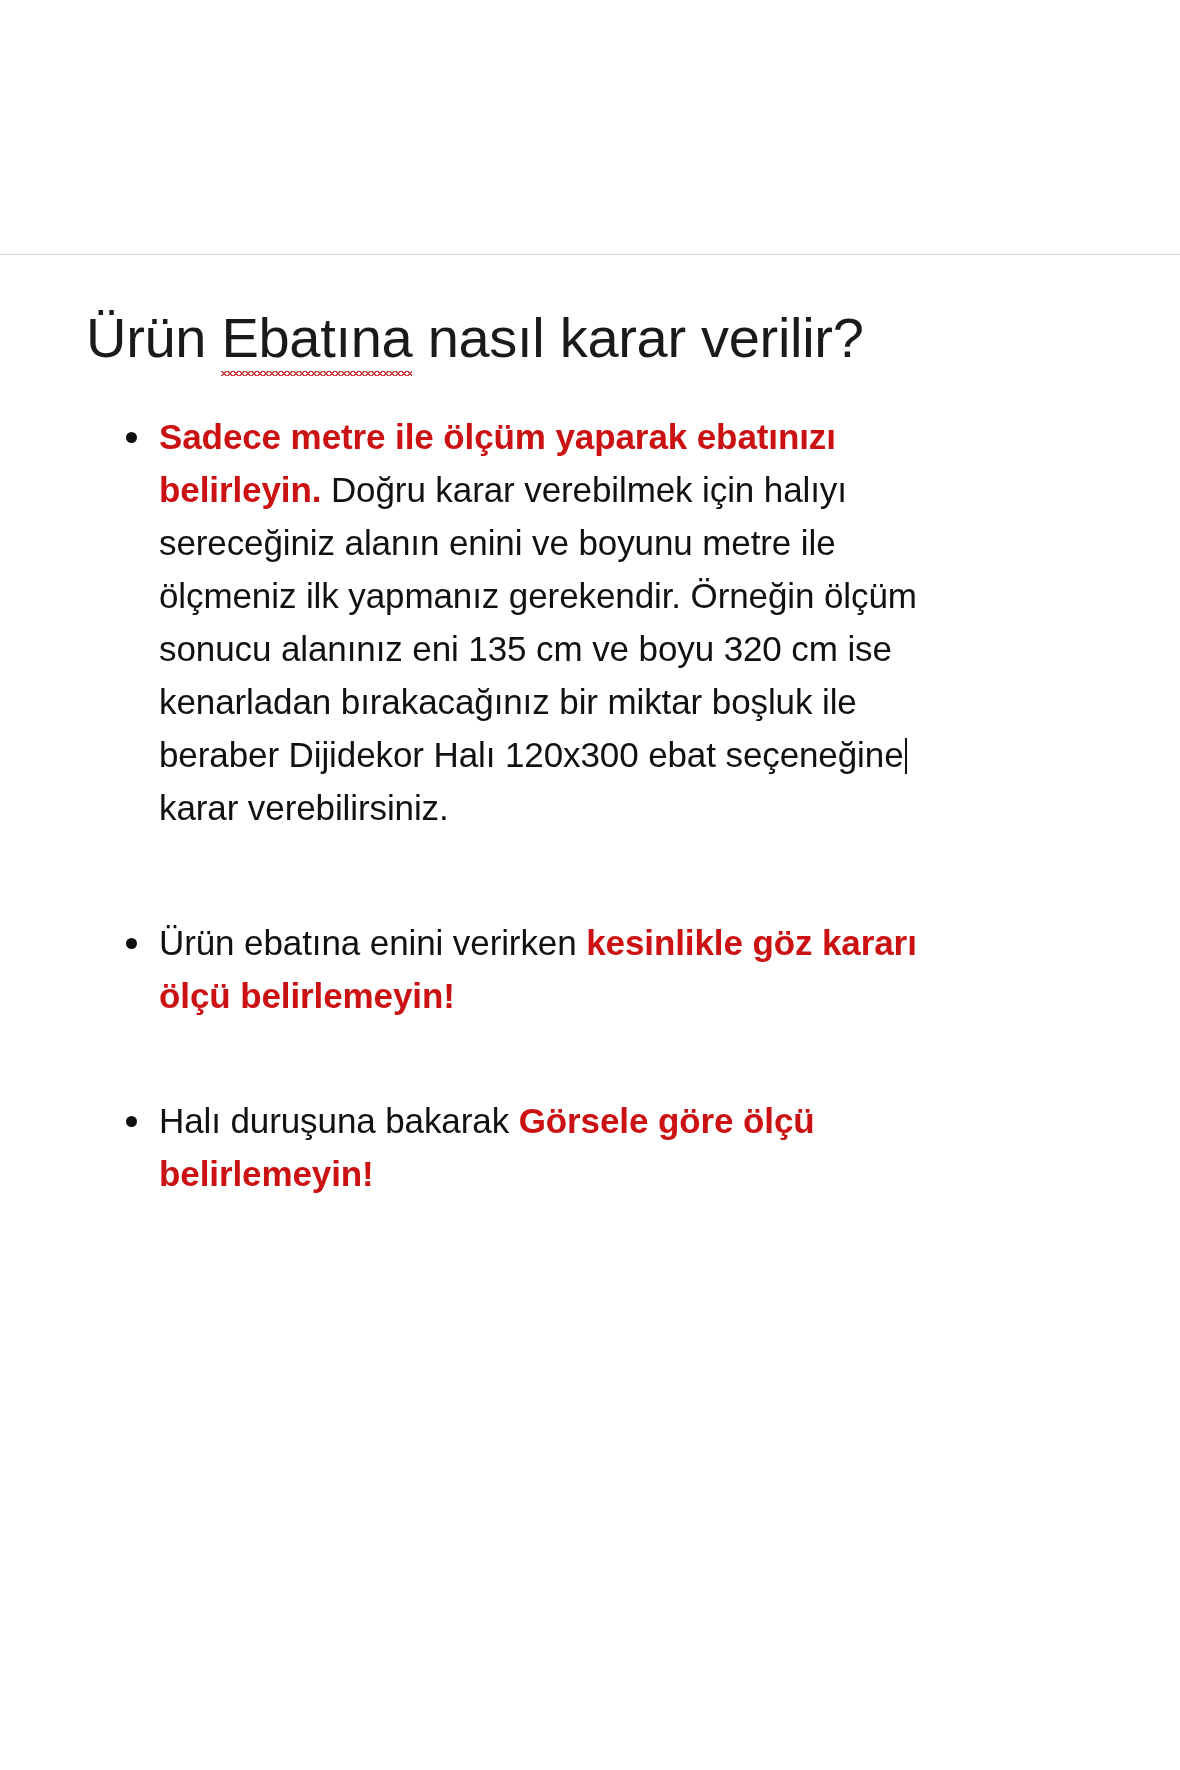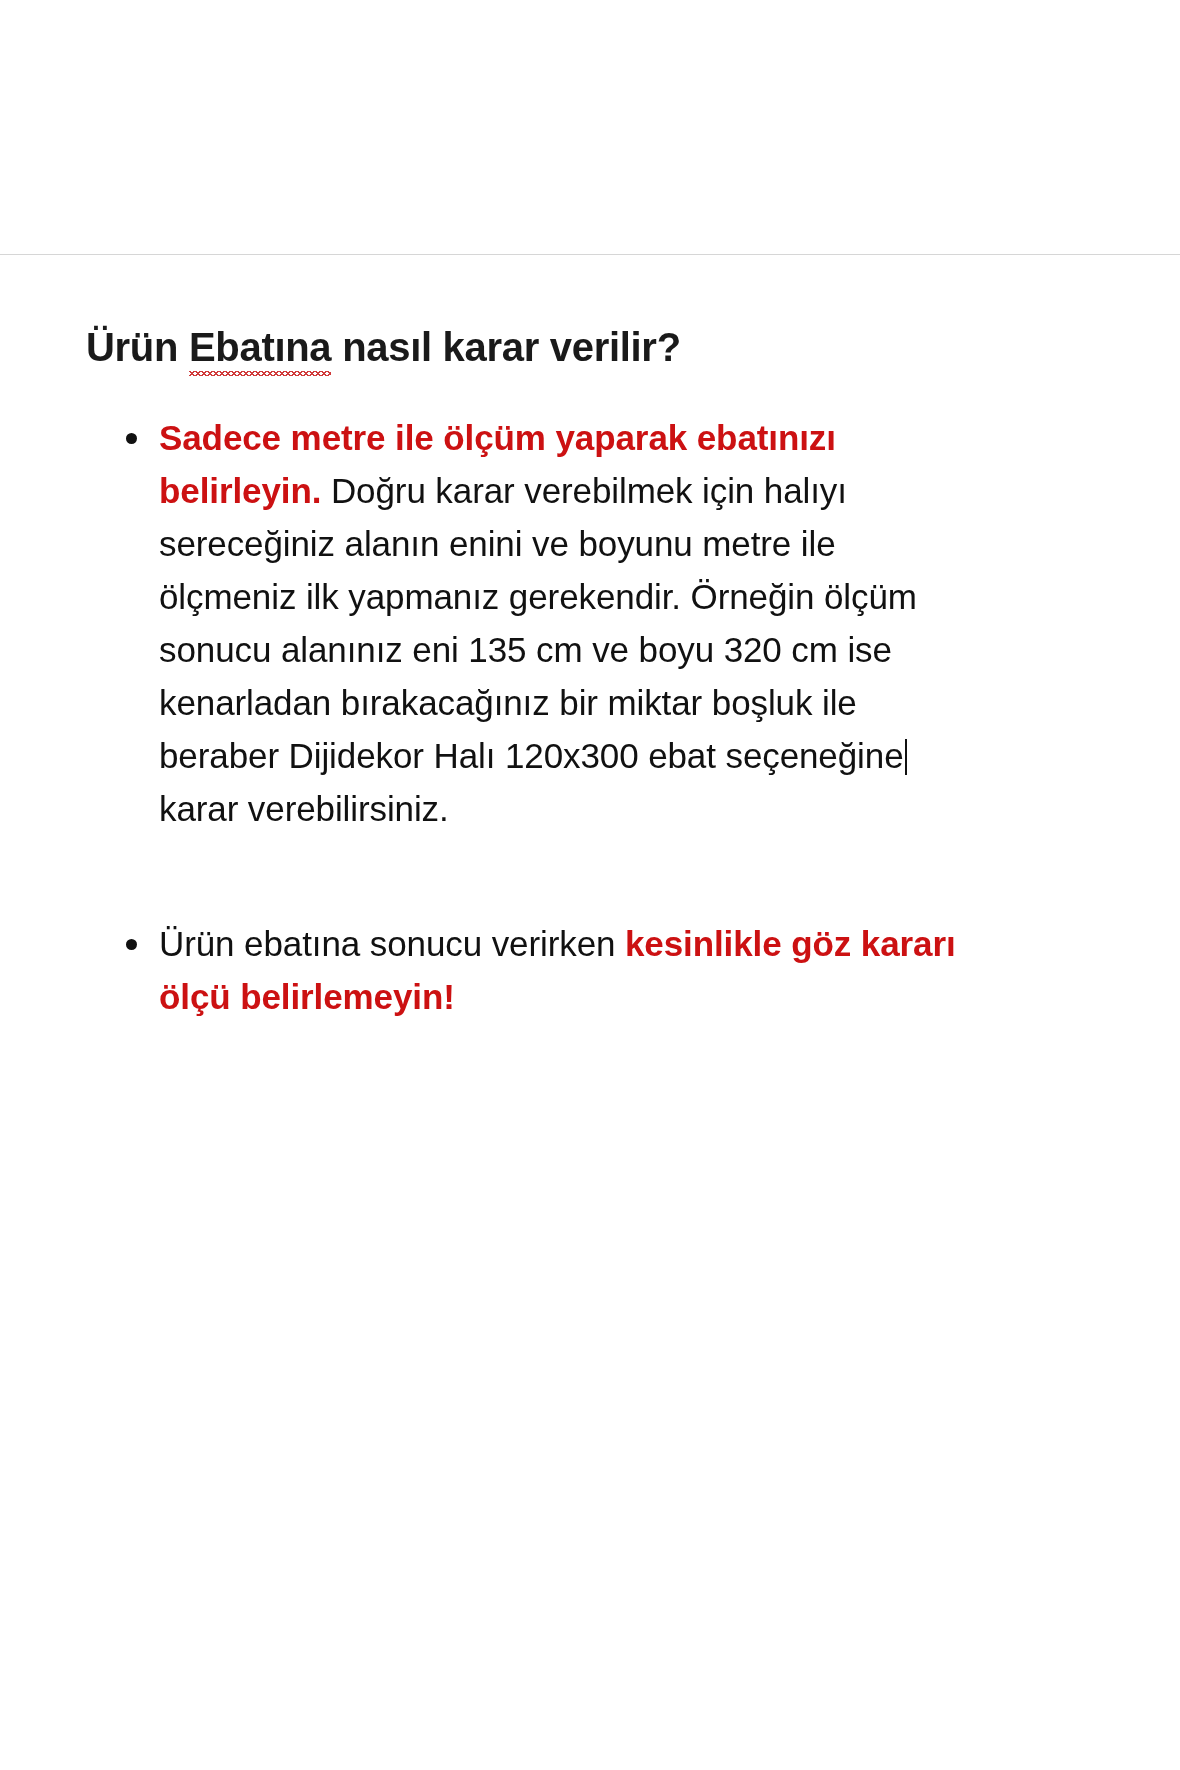"Ürün Ebatına nasıl karar verilir?" #slide-title { font-size: 40px -> 56px; font-weight: 700 -> 400; margin: 72px 0 0 86px -> 55px 0 0 86px }
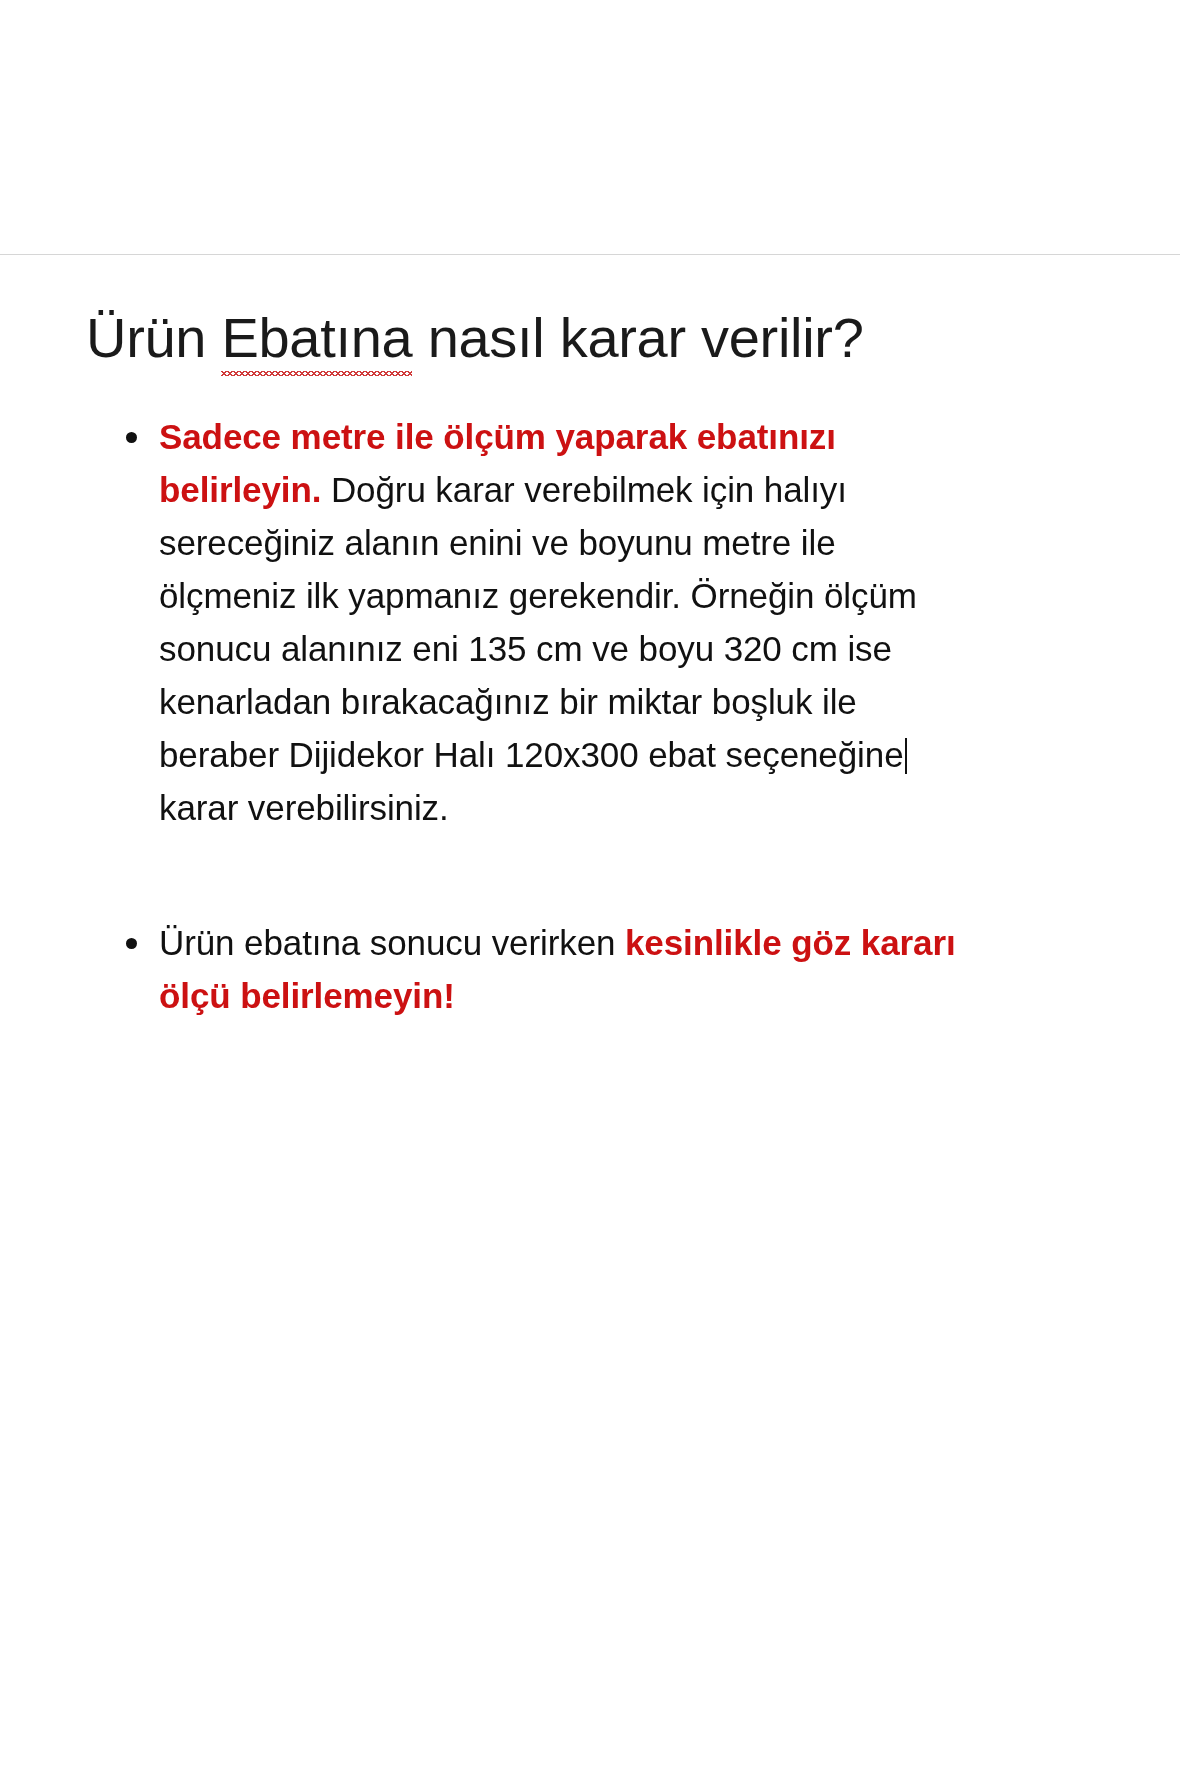"sonucu verirken" span.txt-black { text: sonucu -> enini }
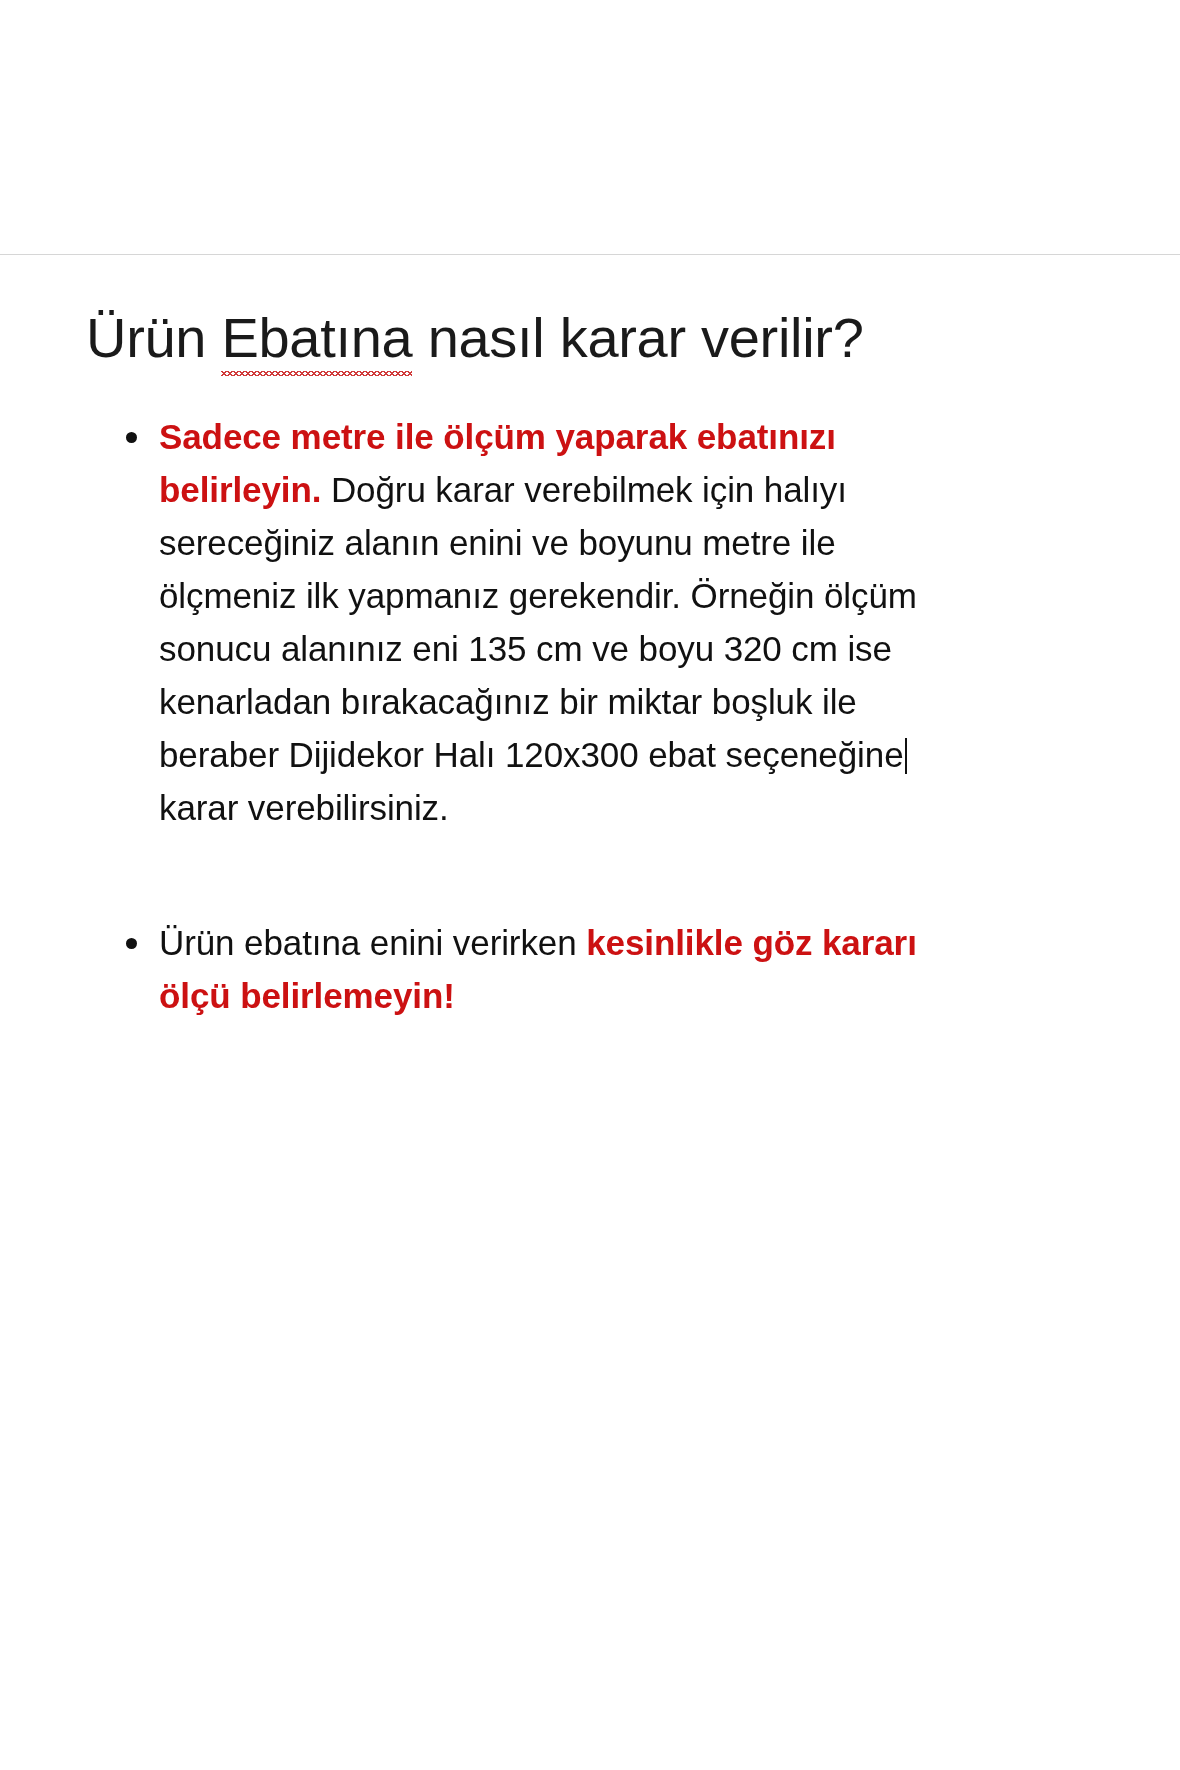"Halı duruşuna bakarak Görsele göre" li.bullet-item { html: none -> <li><span>Halı duruşuna bakarak </span><span>Görsele göre ölçü belirlemeyin!</span></li> }
